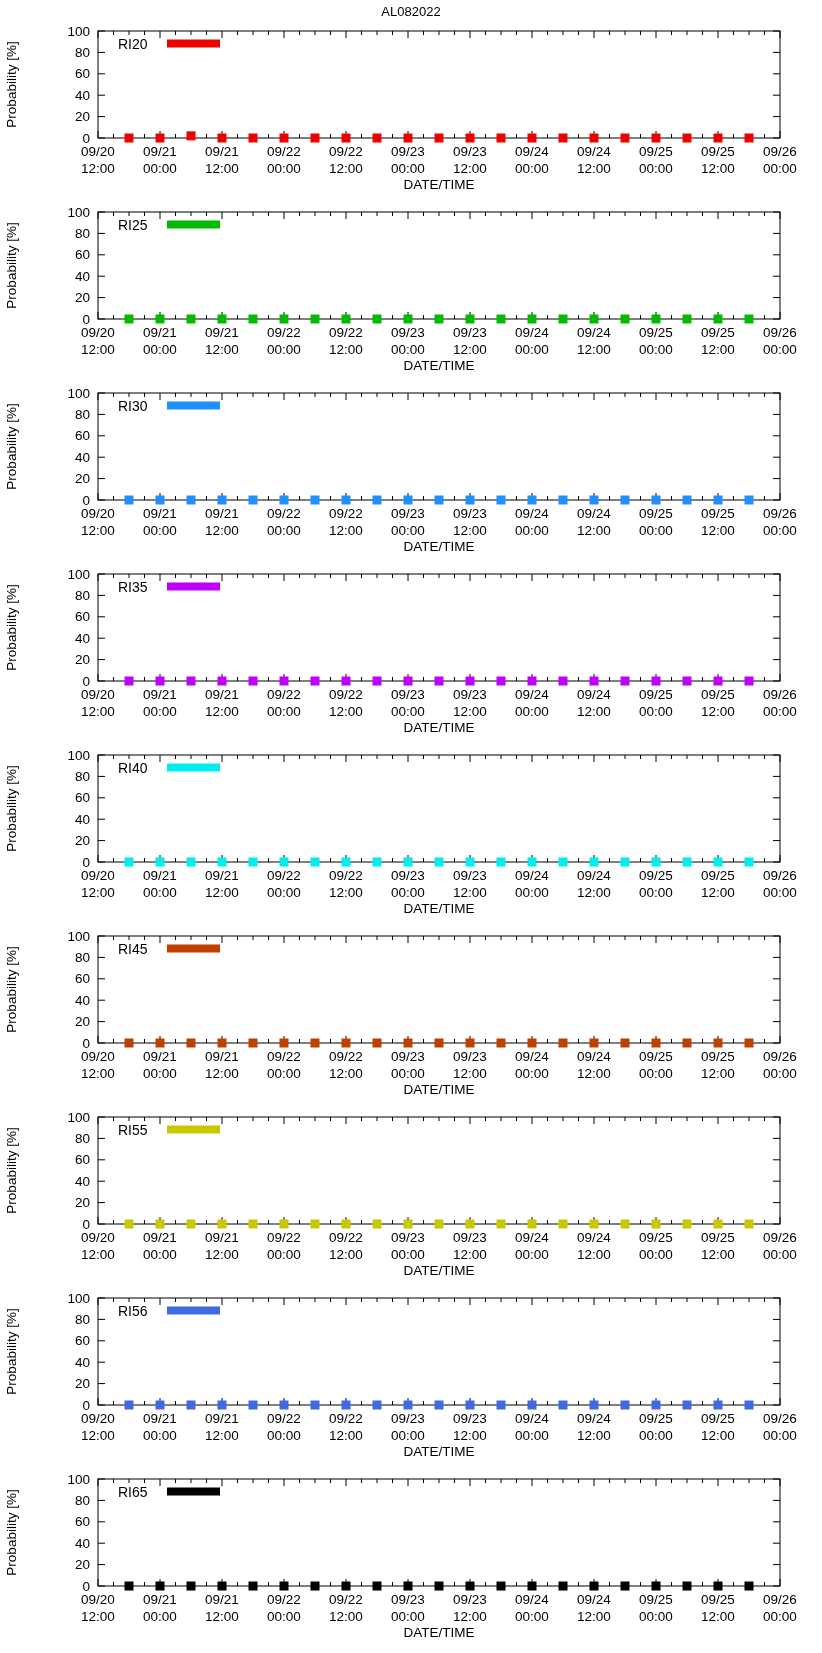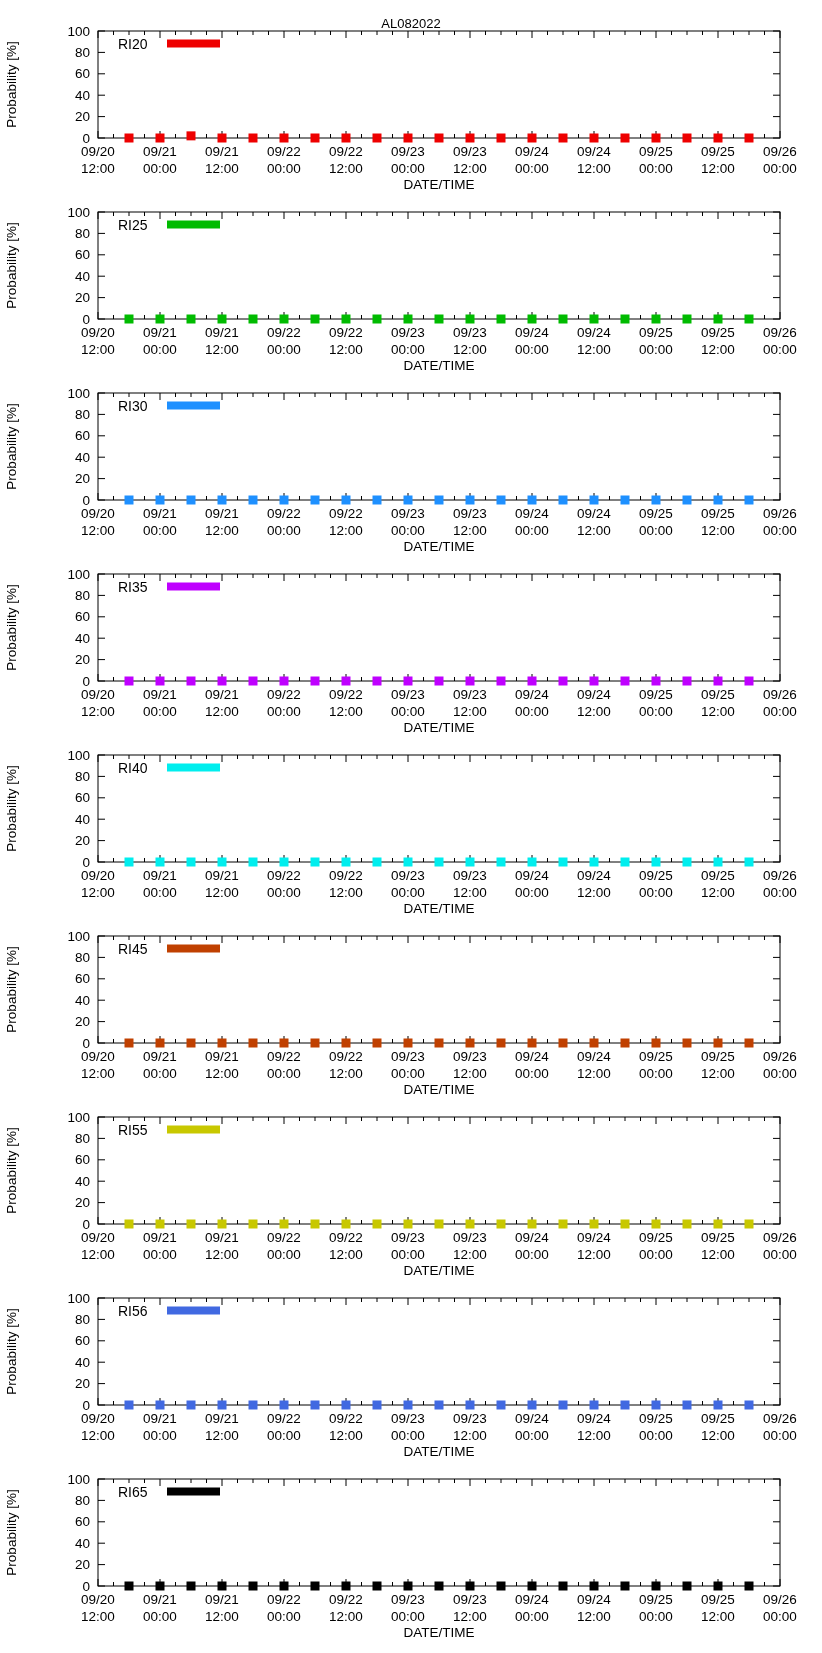"AL082022" #main-title { padding-top: 16px -> 4px }
